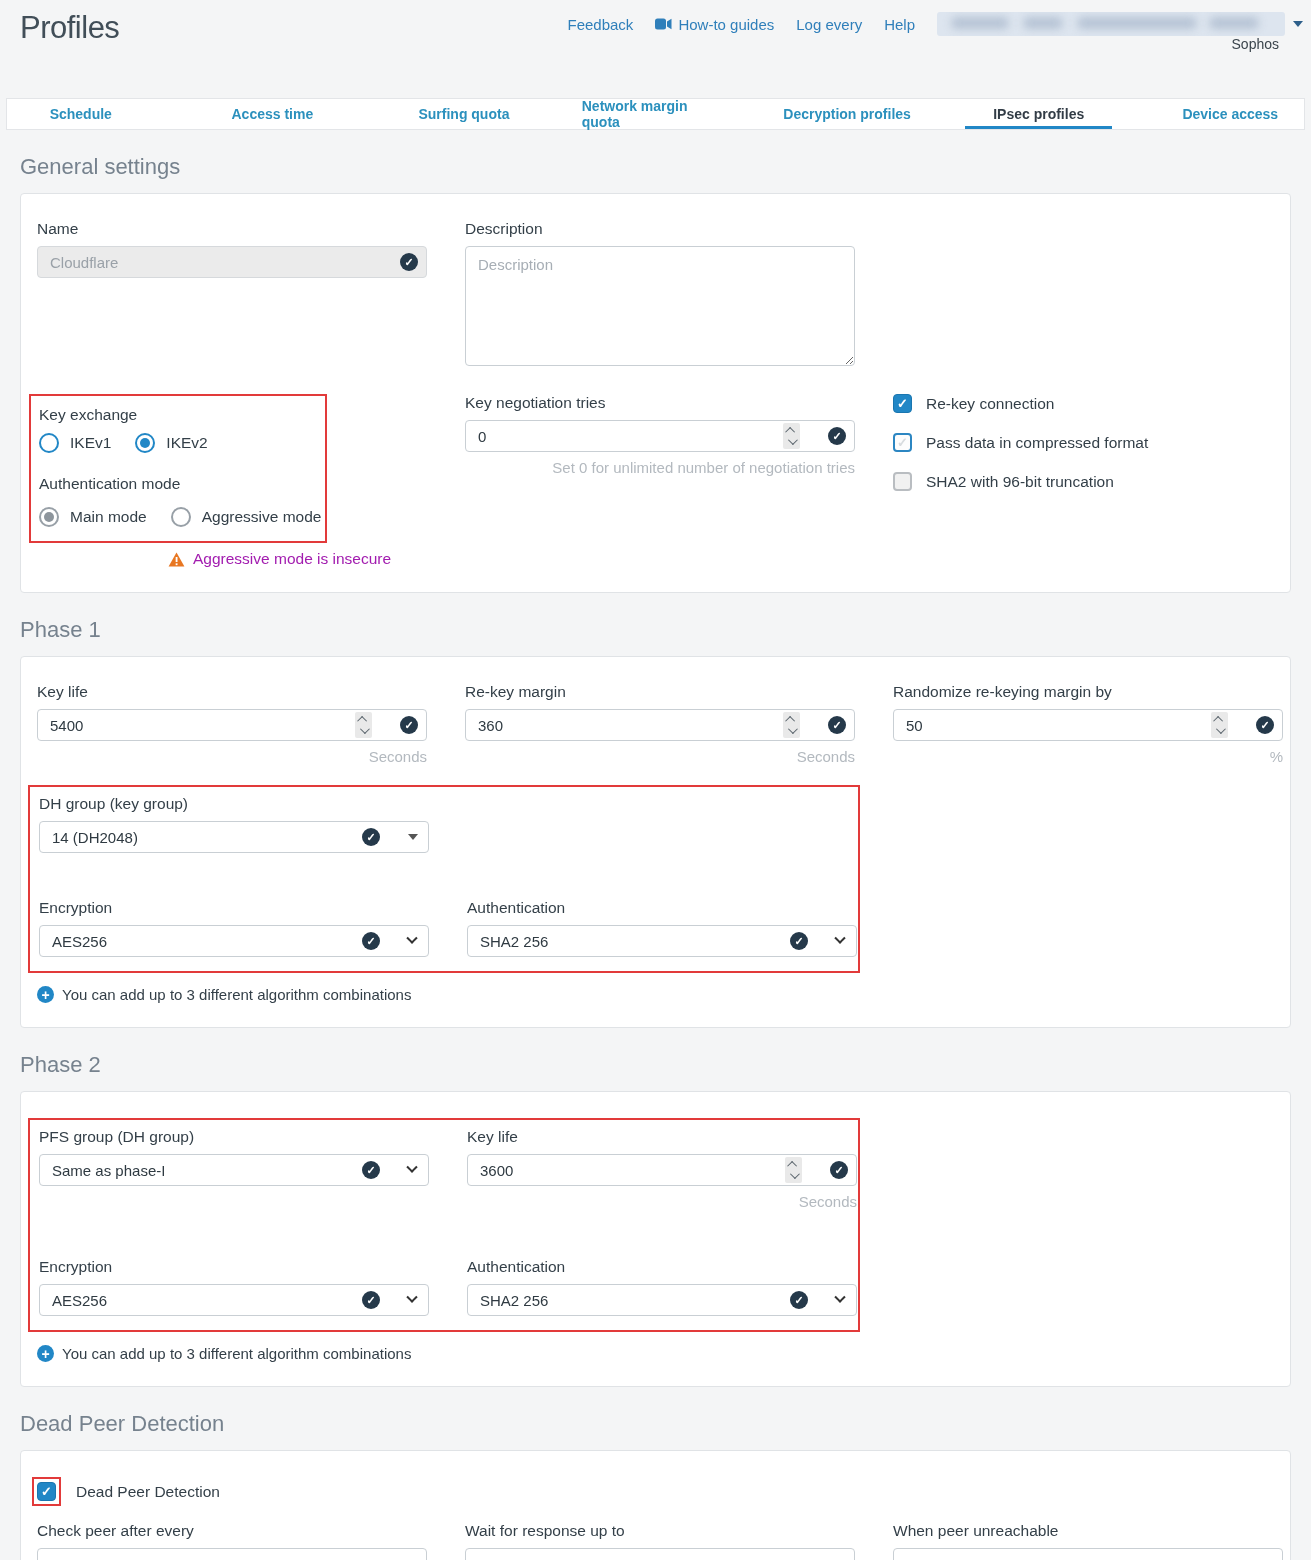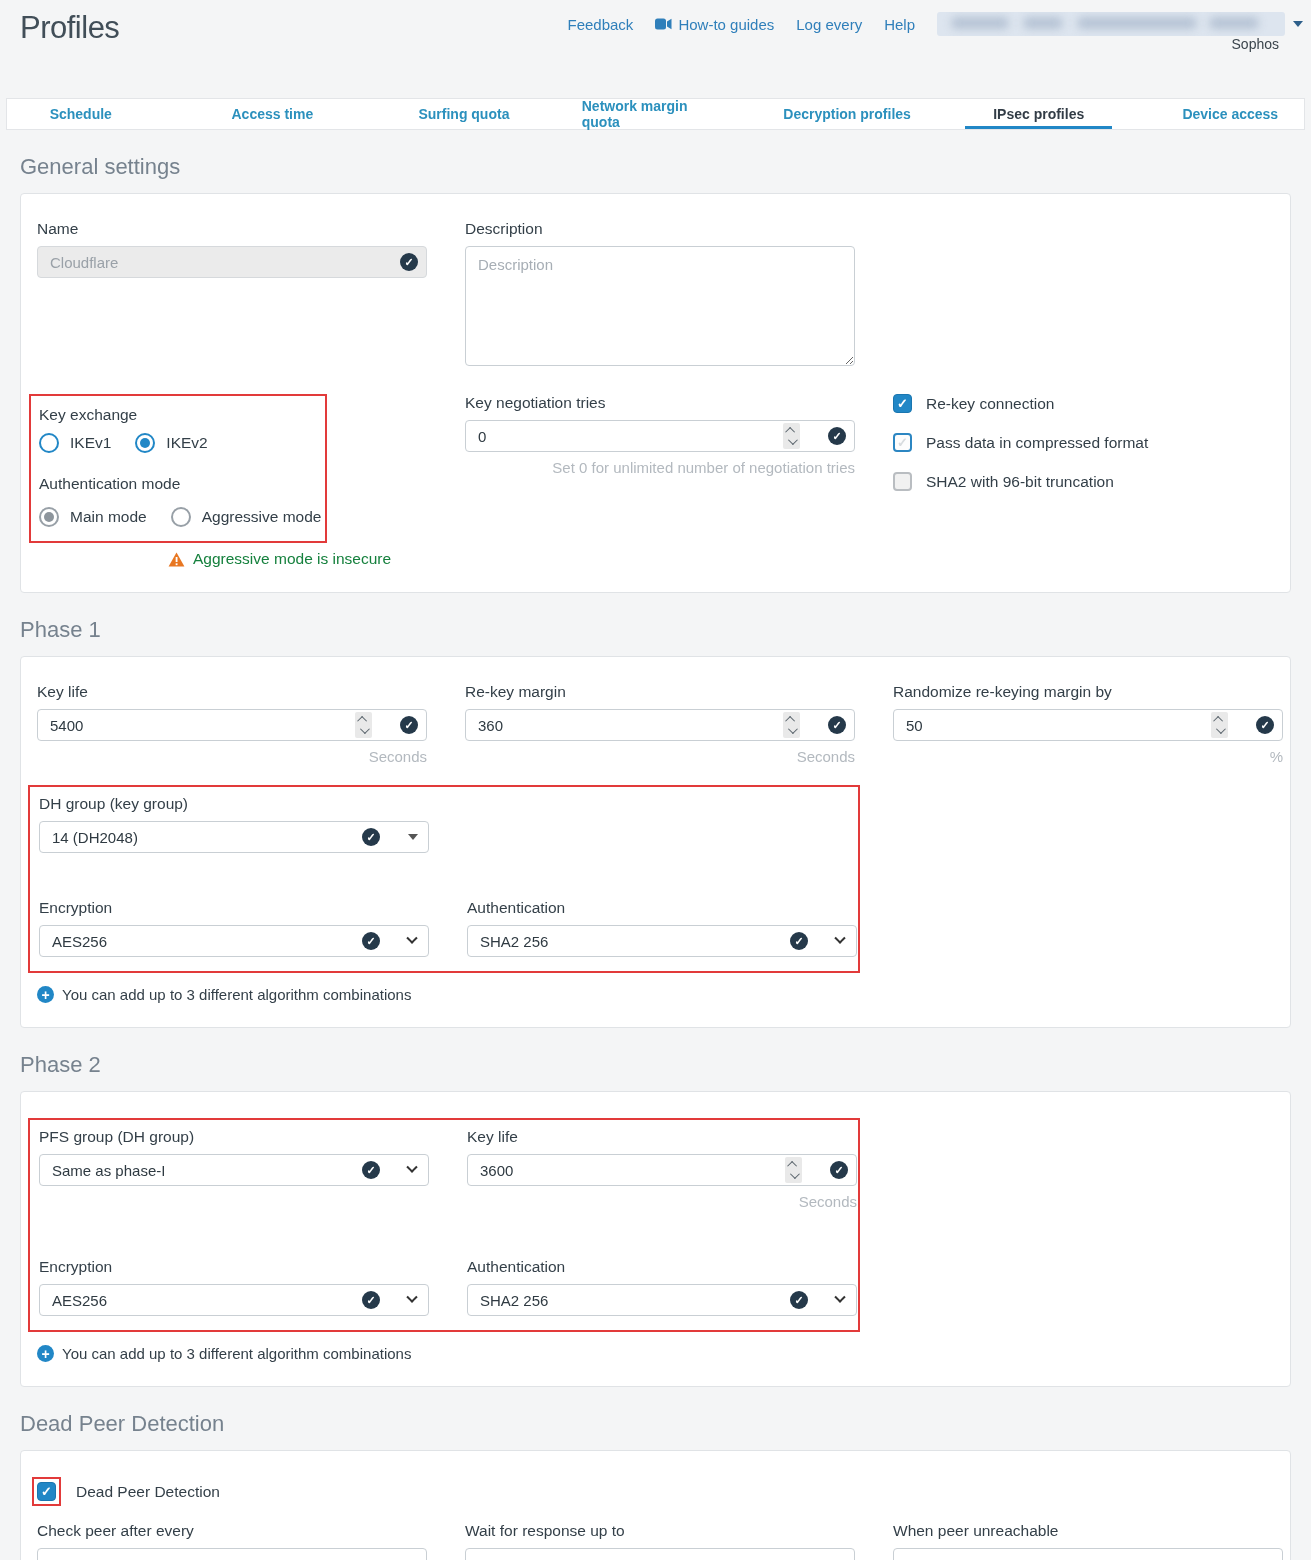"Aggressive mode is insecure" .warn-row { color: #15803d -> #a21caf }
